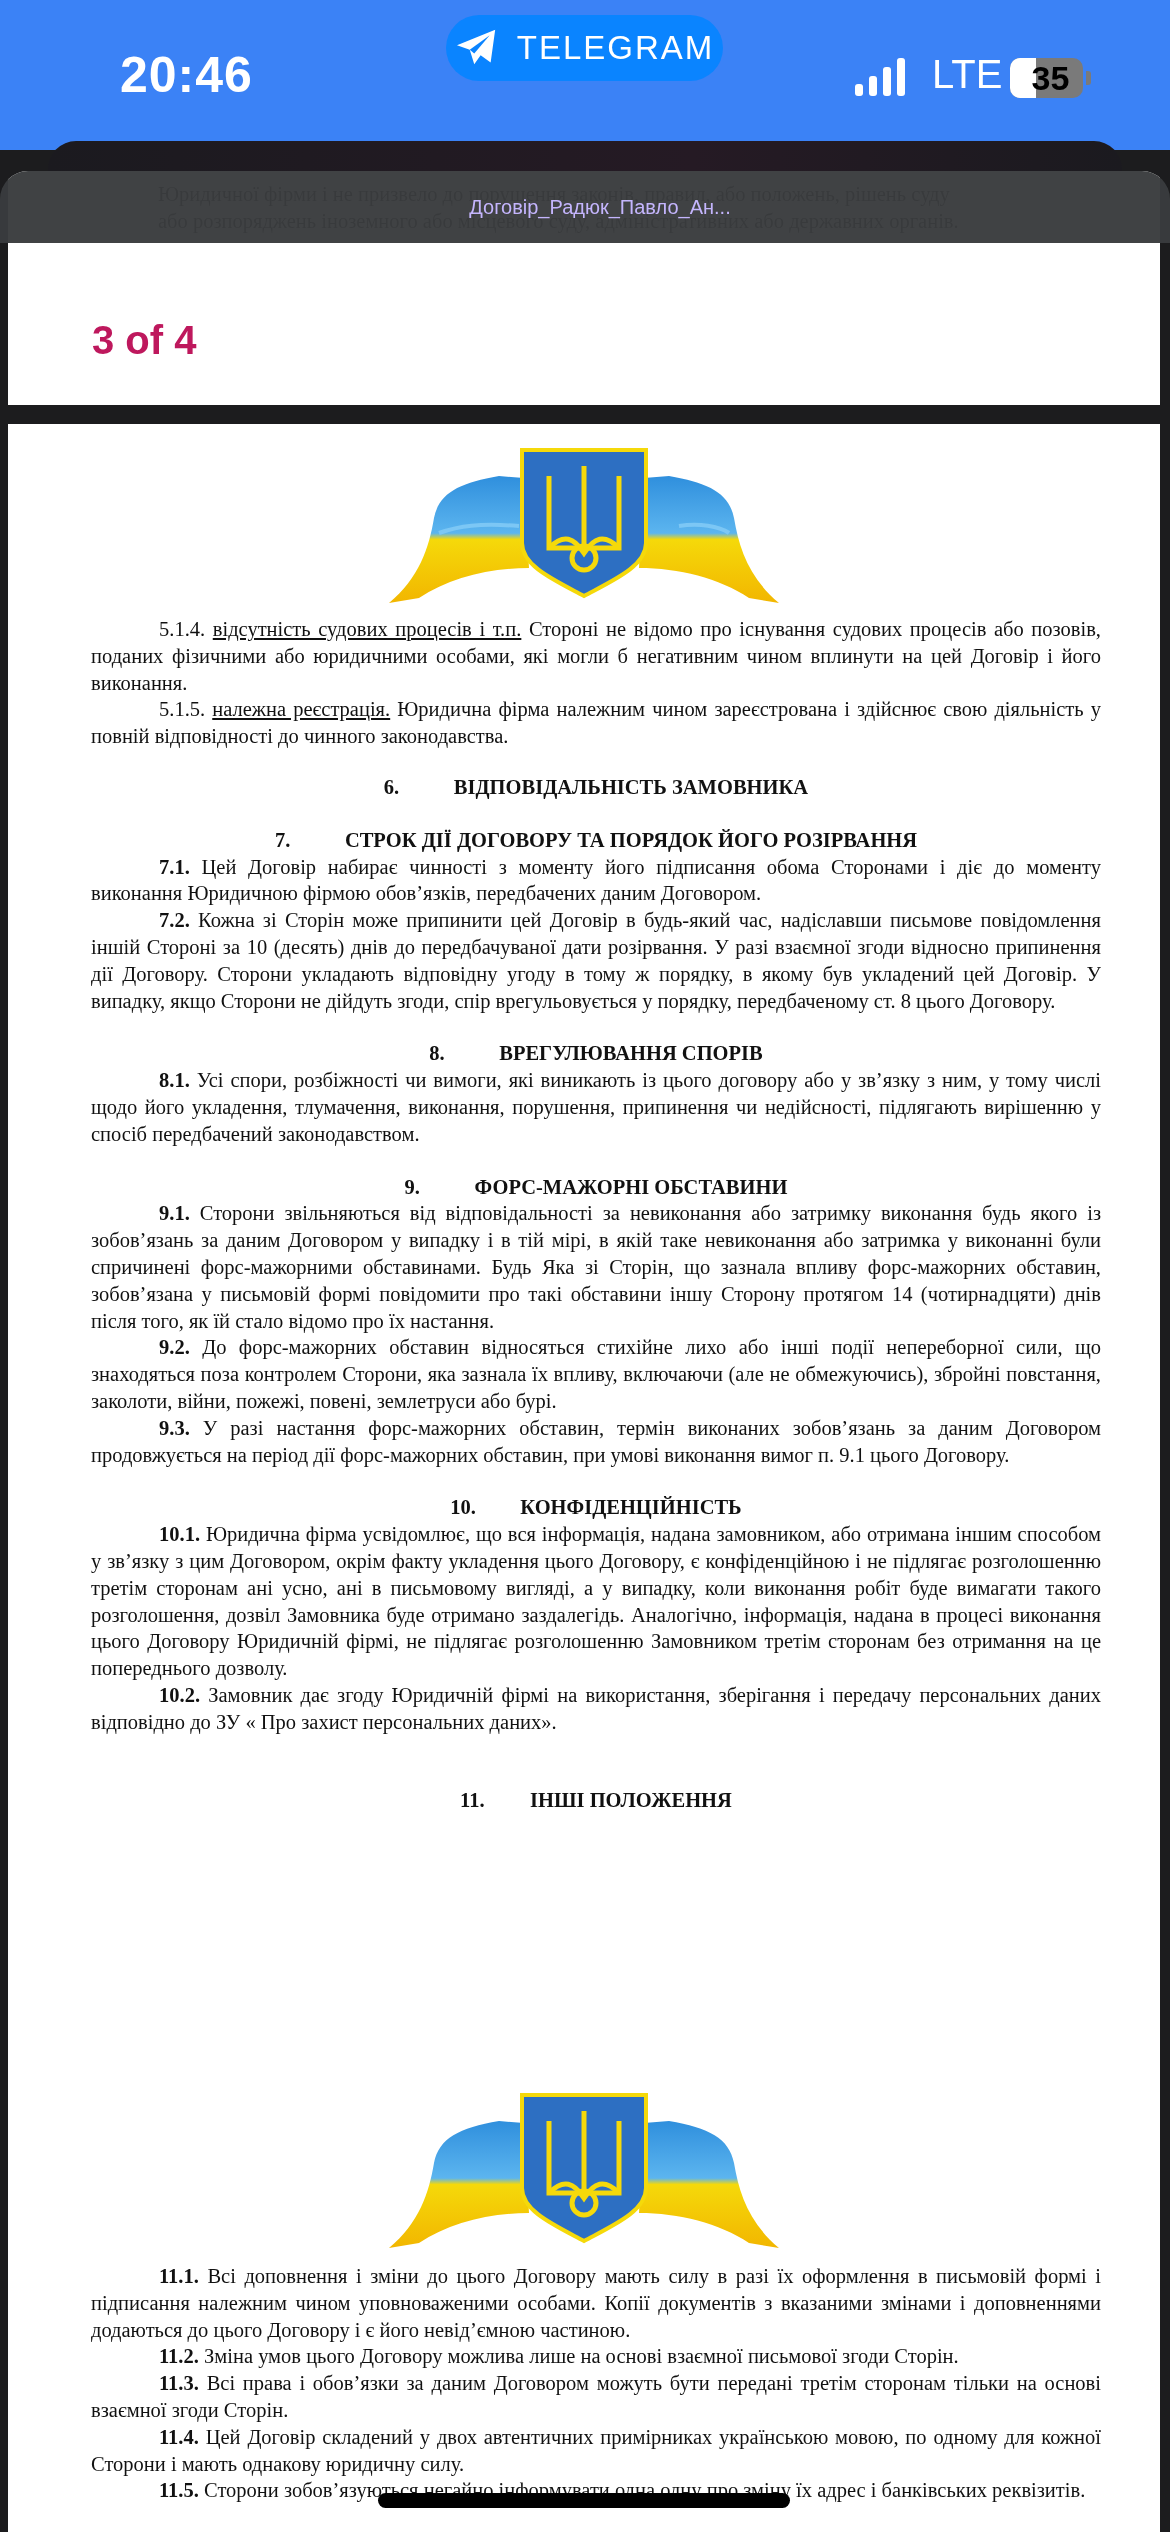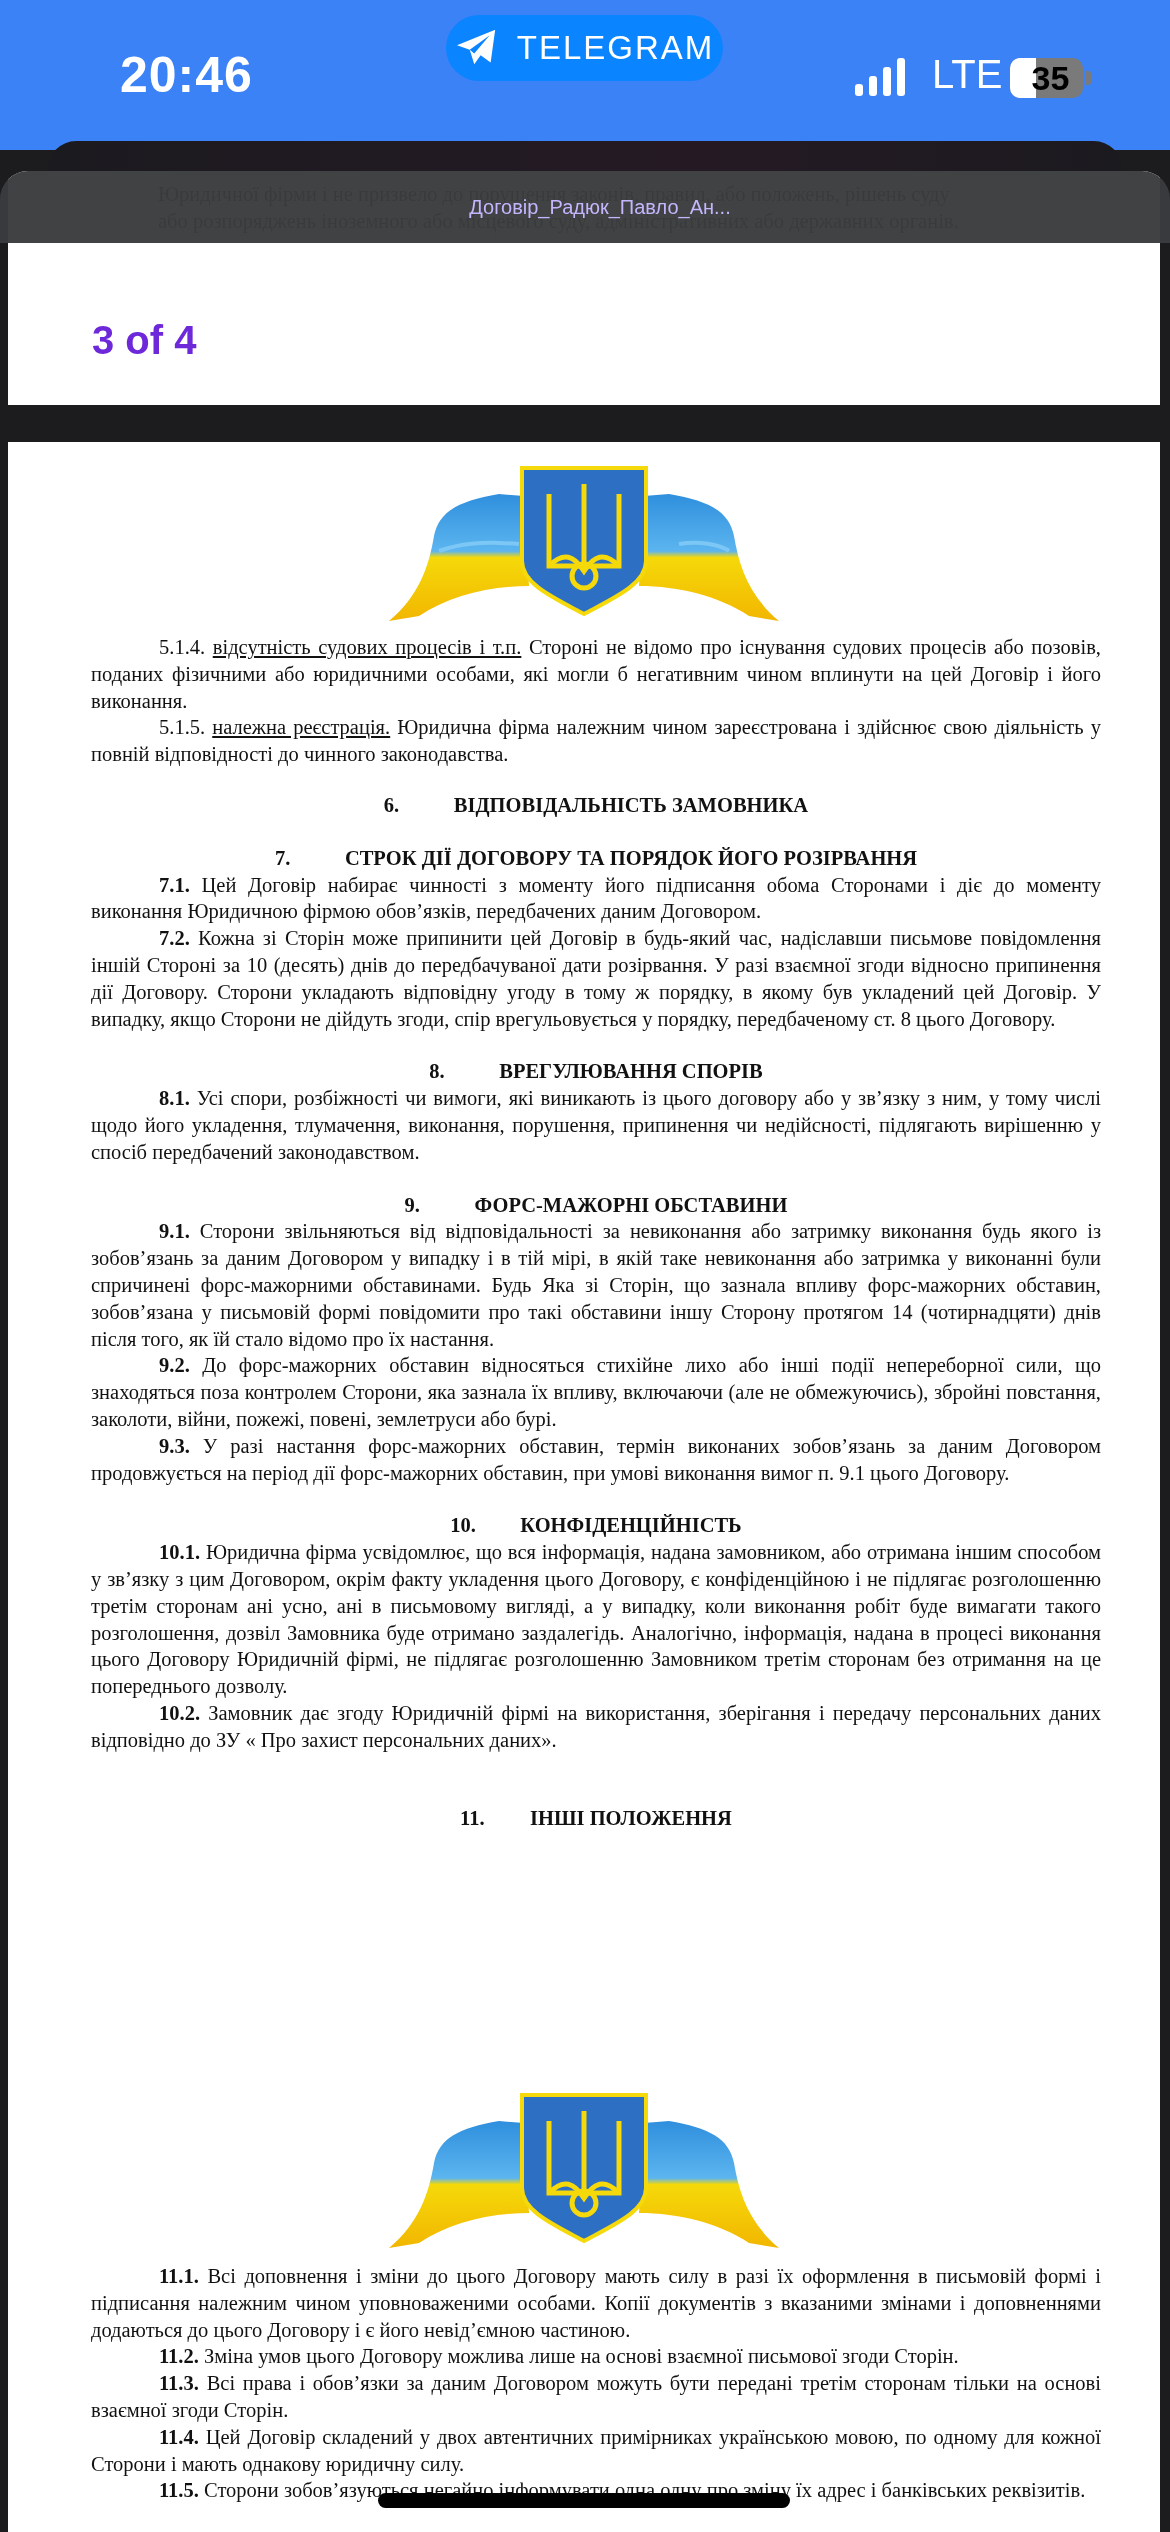"3 of 4" .page-indicator { color: #6d28d9 -> #be185d }
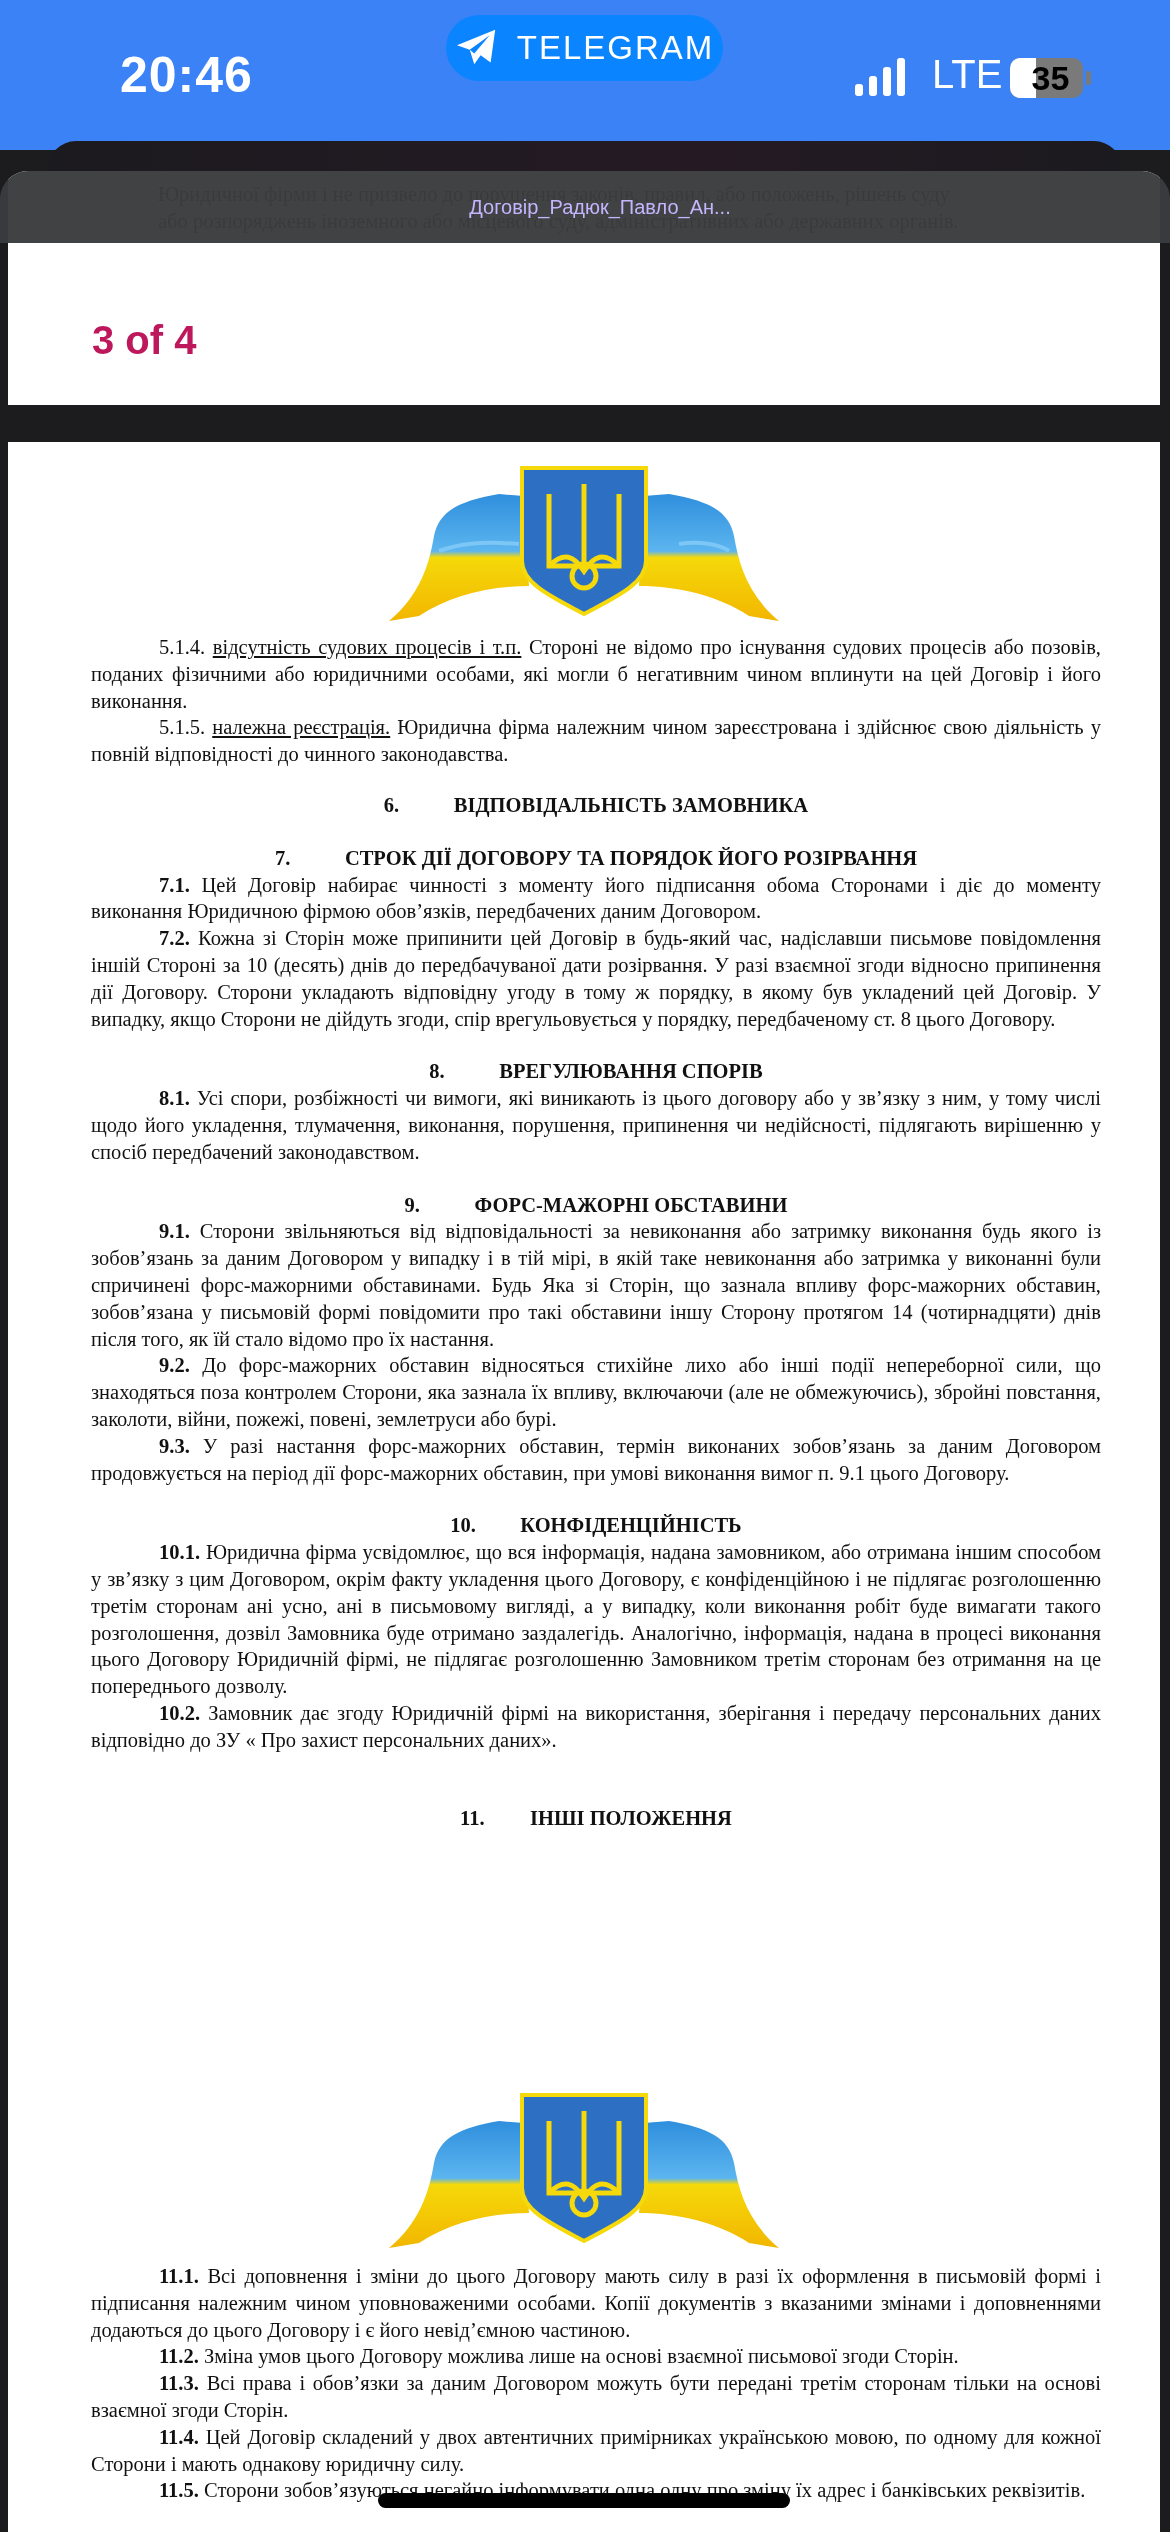"5.1.4. відсутність судових процесів і" .page-2 { top: 271px -> 253px }
